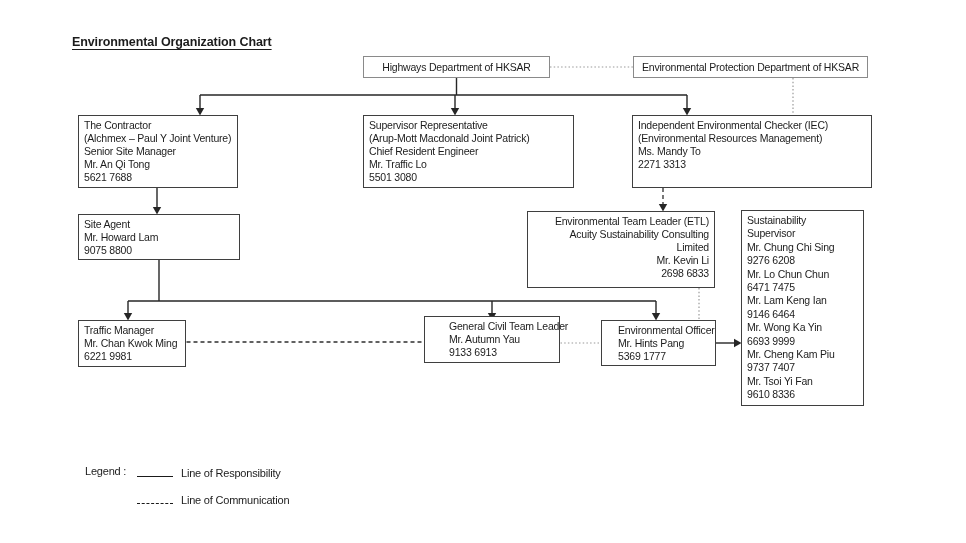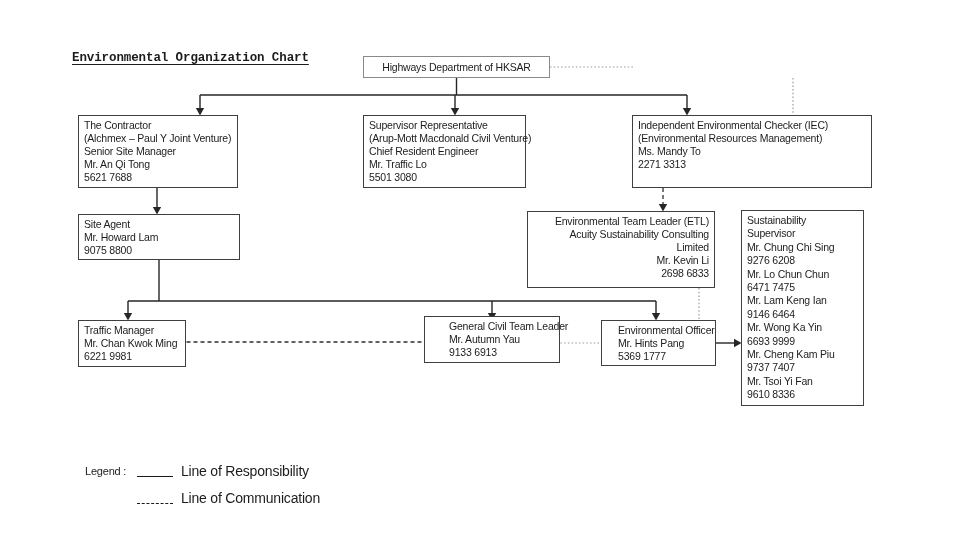"Environmental Organization Chart" .page-title { font-family: Liberation Mono, monospace -> none; top: 51px -> 35px }
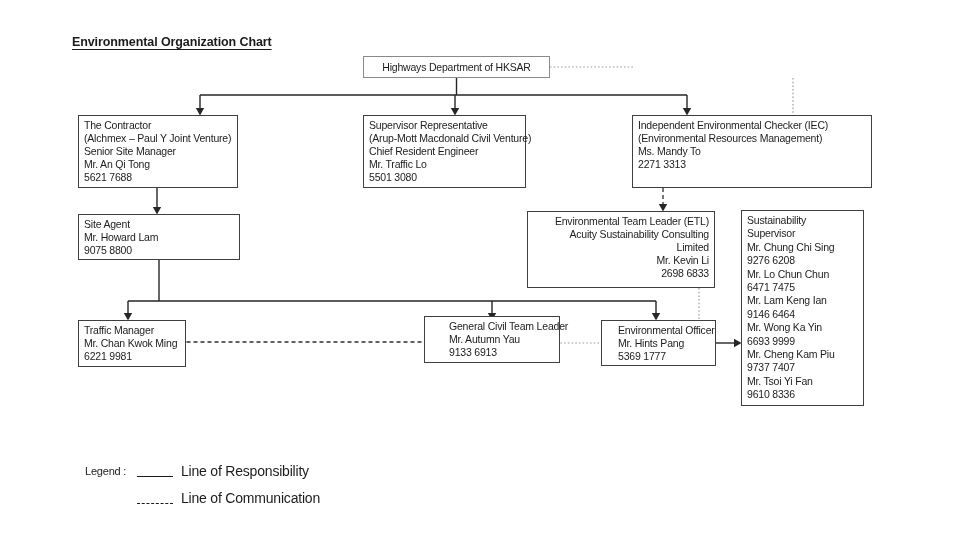"Environmental Protection Department of" div.box { html: none -> <div> <div>Environmental Protection Department of HKSAR</div> </div> }
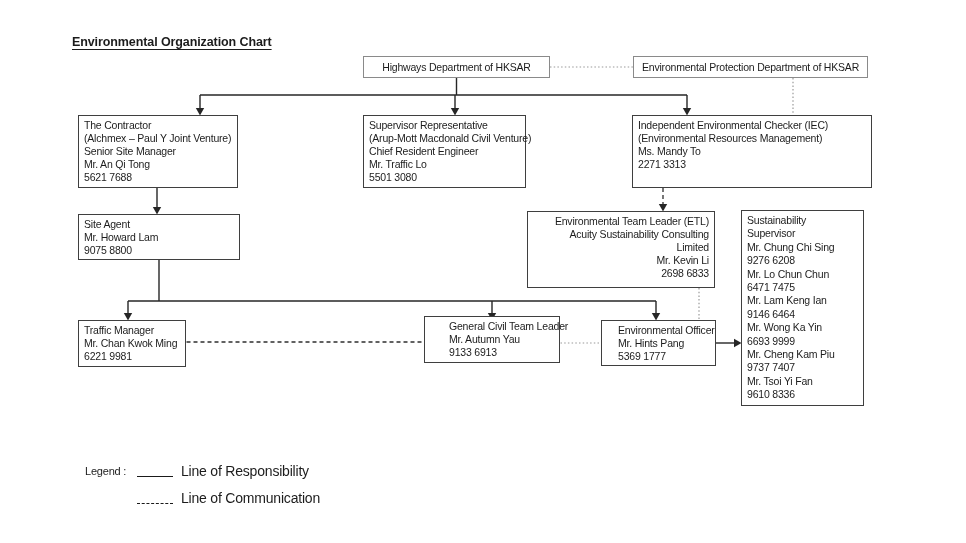"Supervisor Representative" div.box { width: 163px -> 211px }
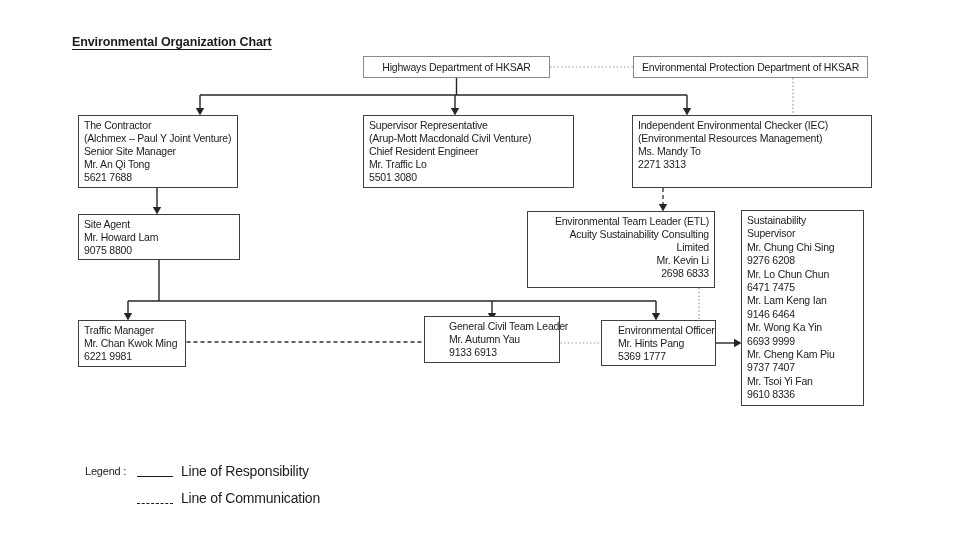"(Arup-Mott Macdonald Civil Venture)" div.bl { text: Civil Venture -> Joint Patrick }
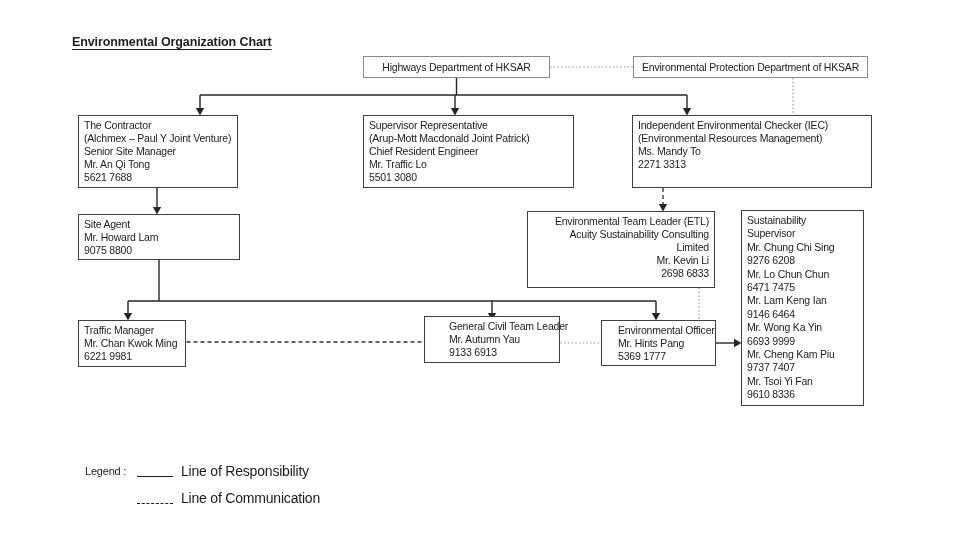"Line of Responsibility" .lg-text { font-size: 14px -> 11px }
